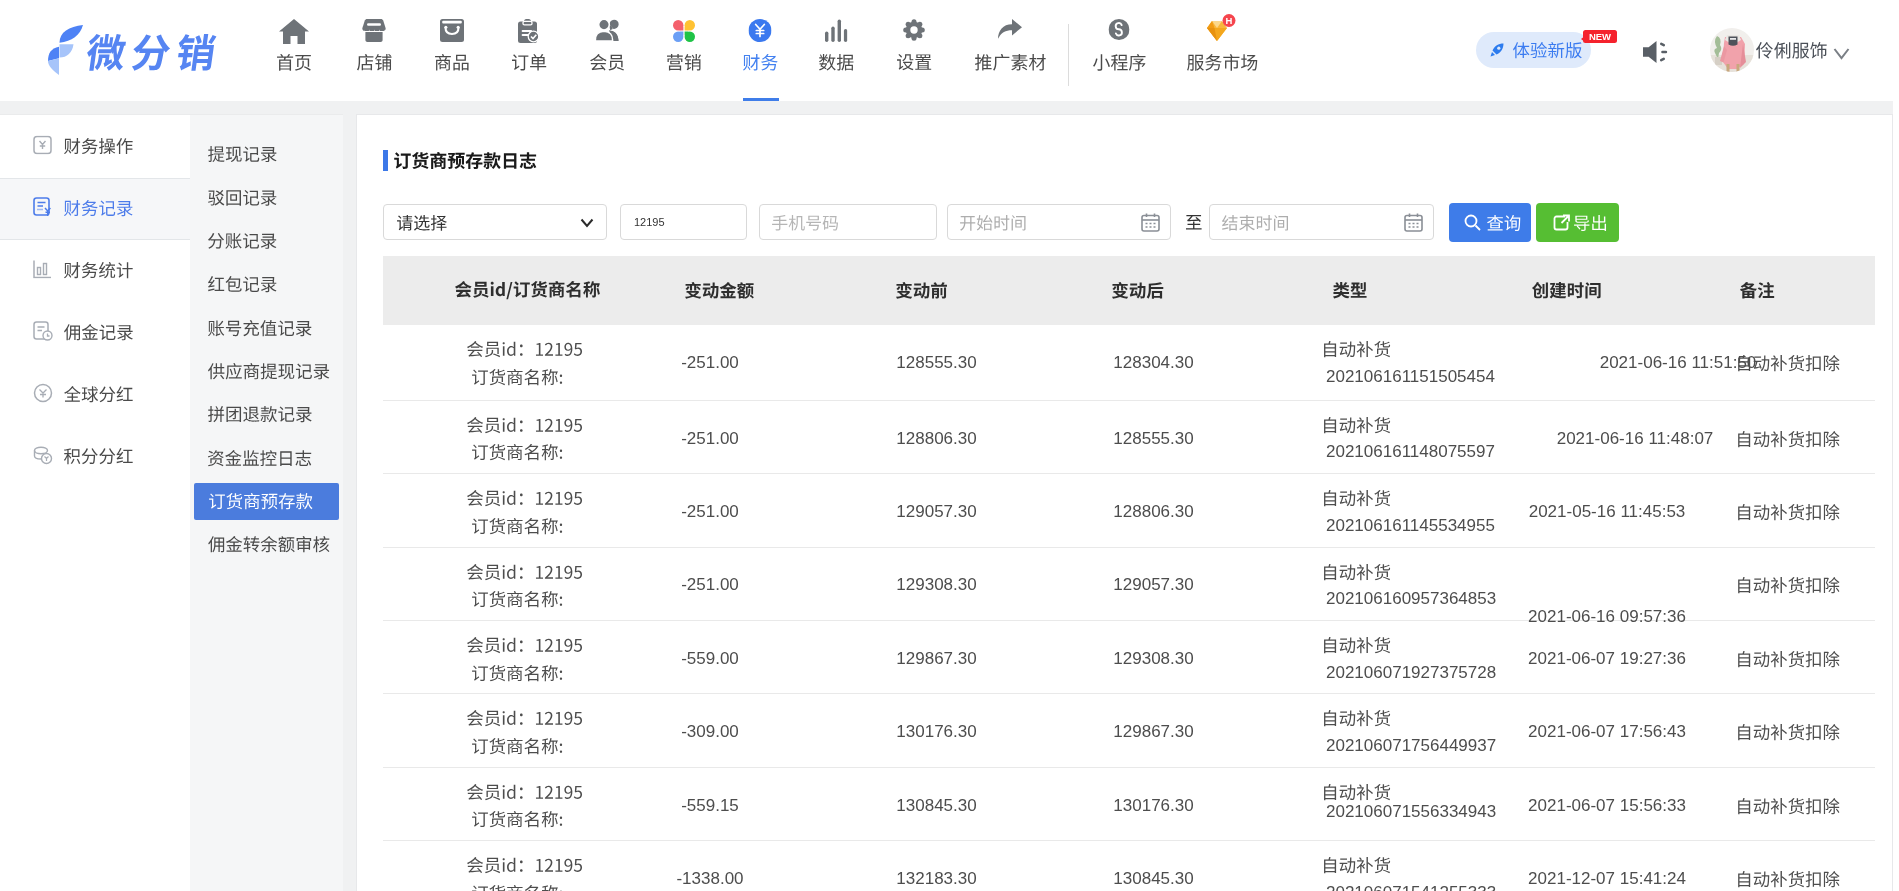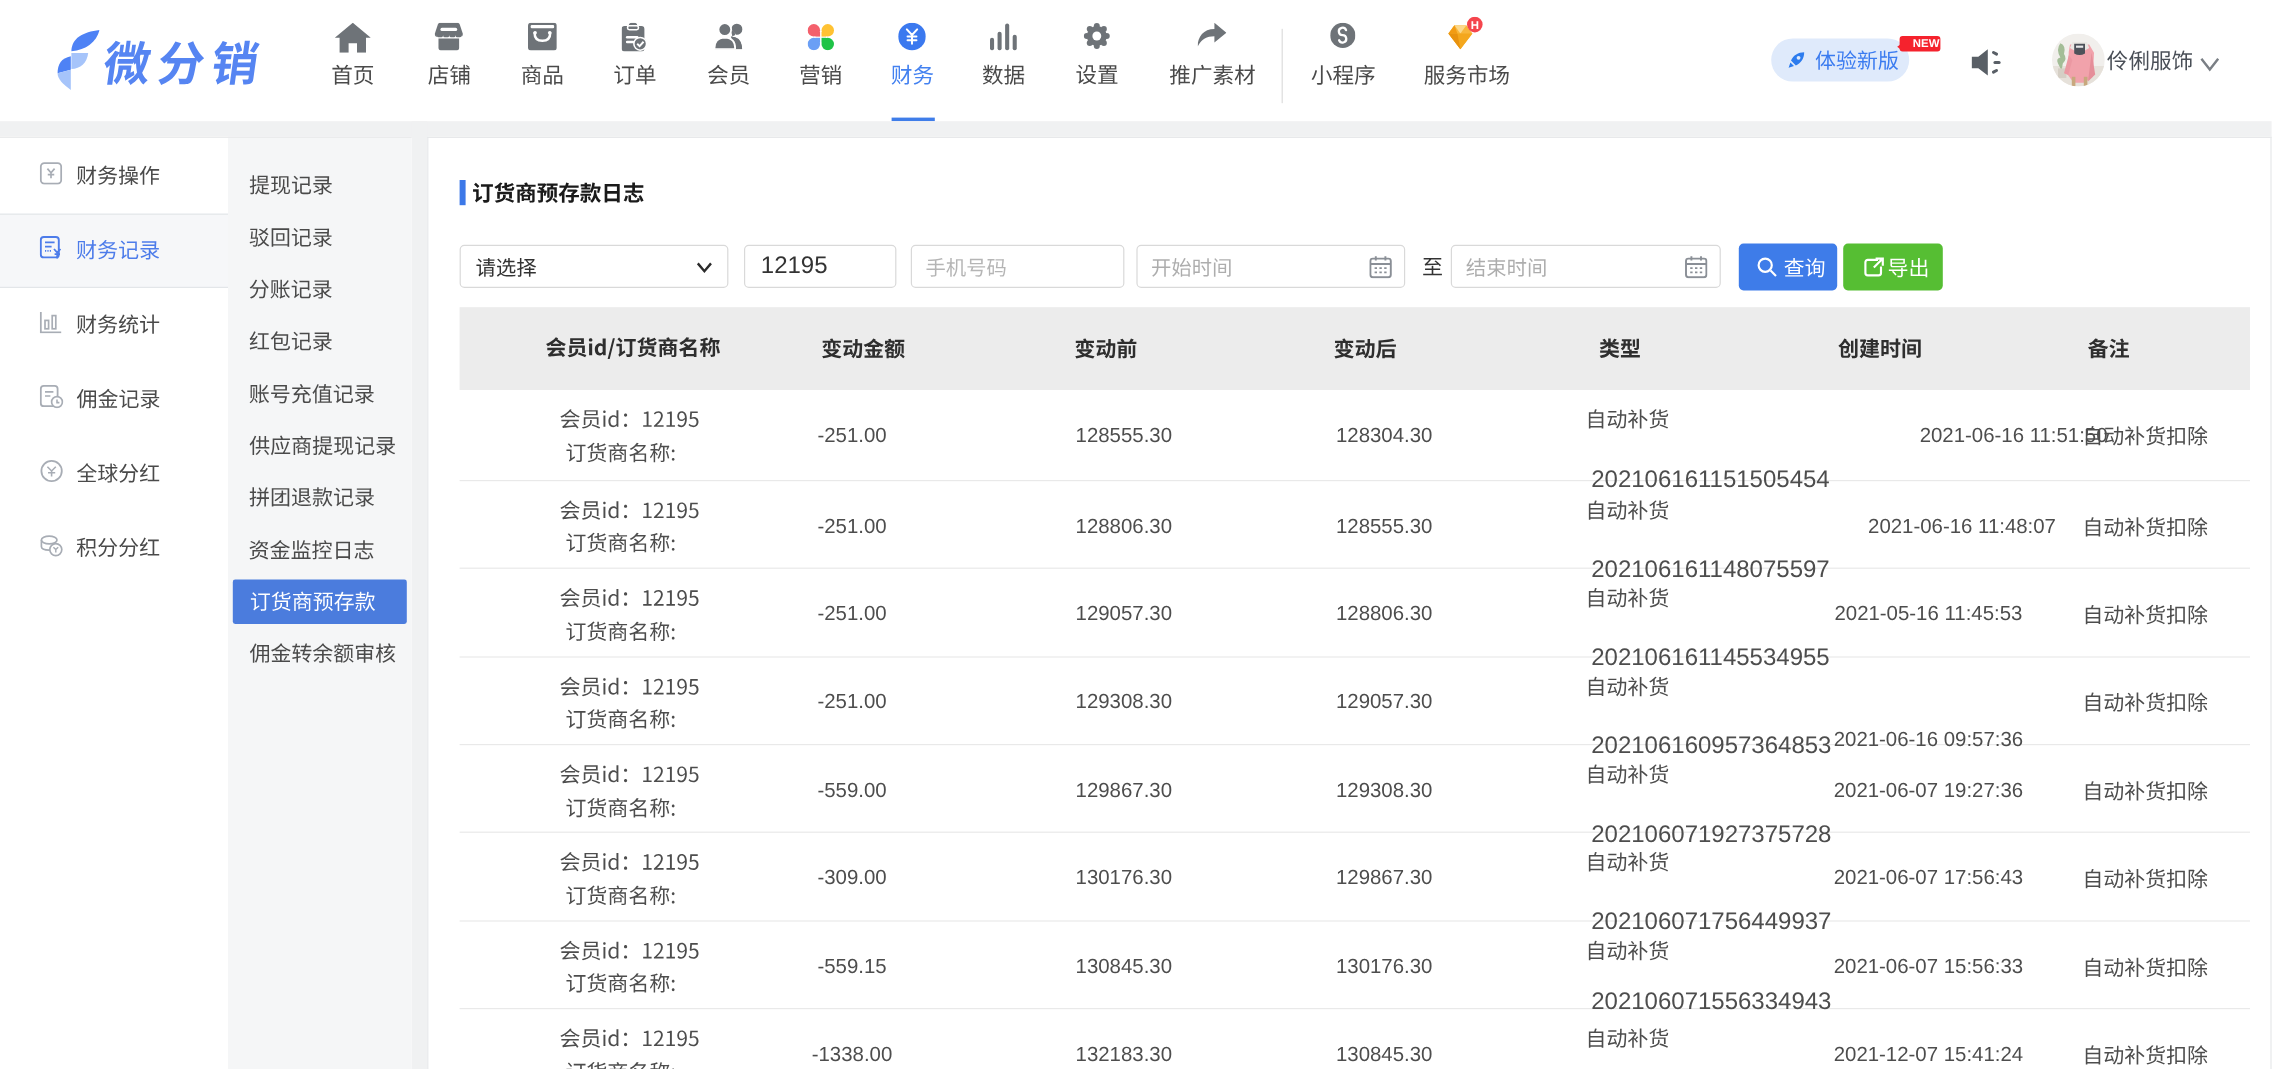"NEW" div.abs { margin-left: 11px -> none; text-align: none -> center }
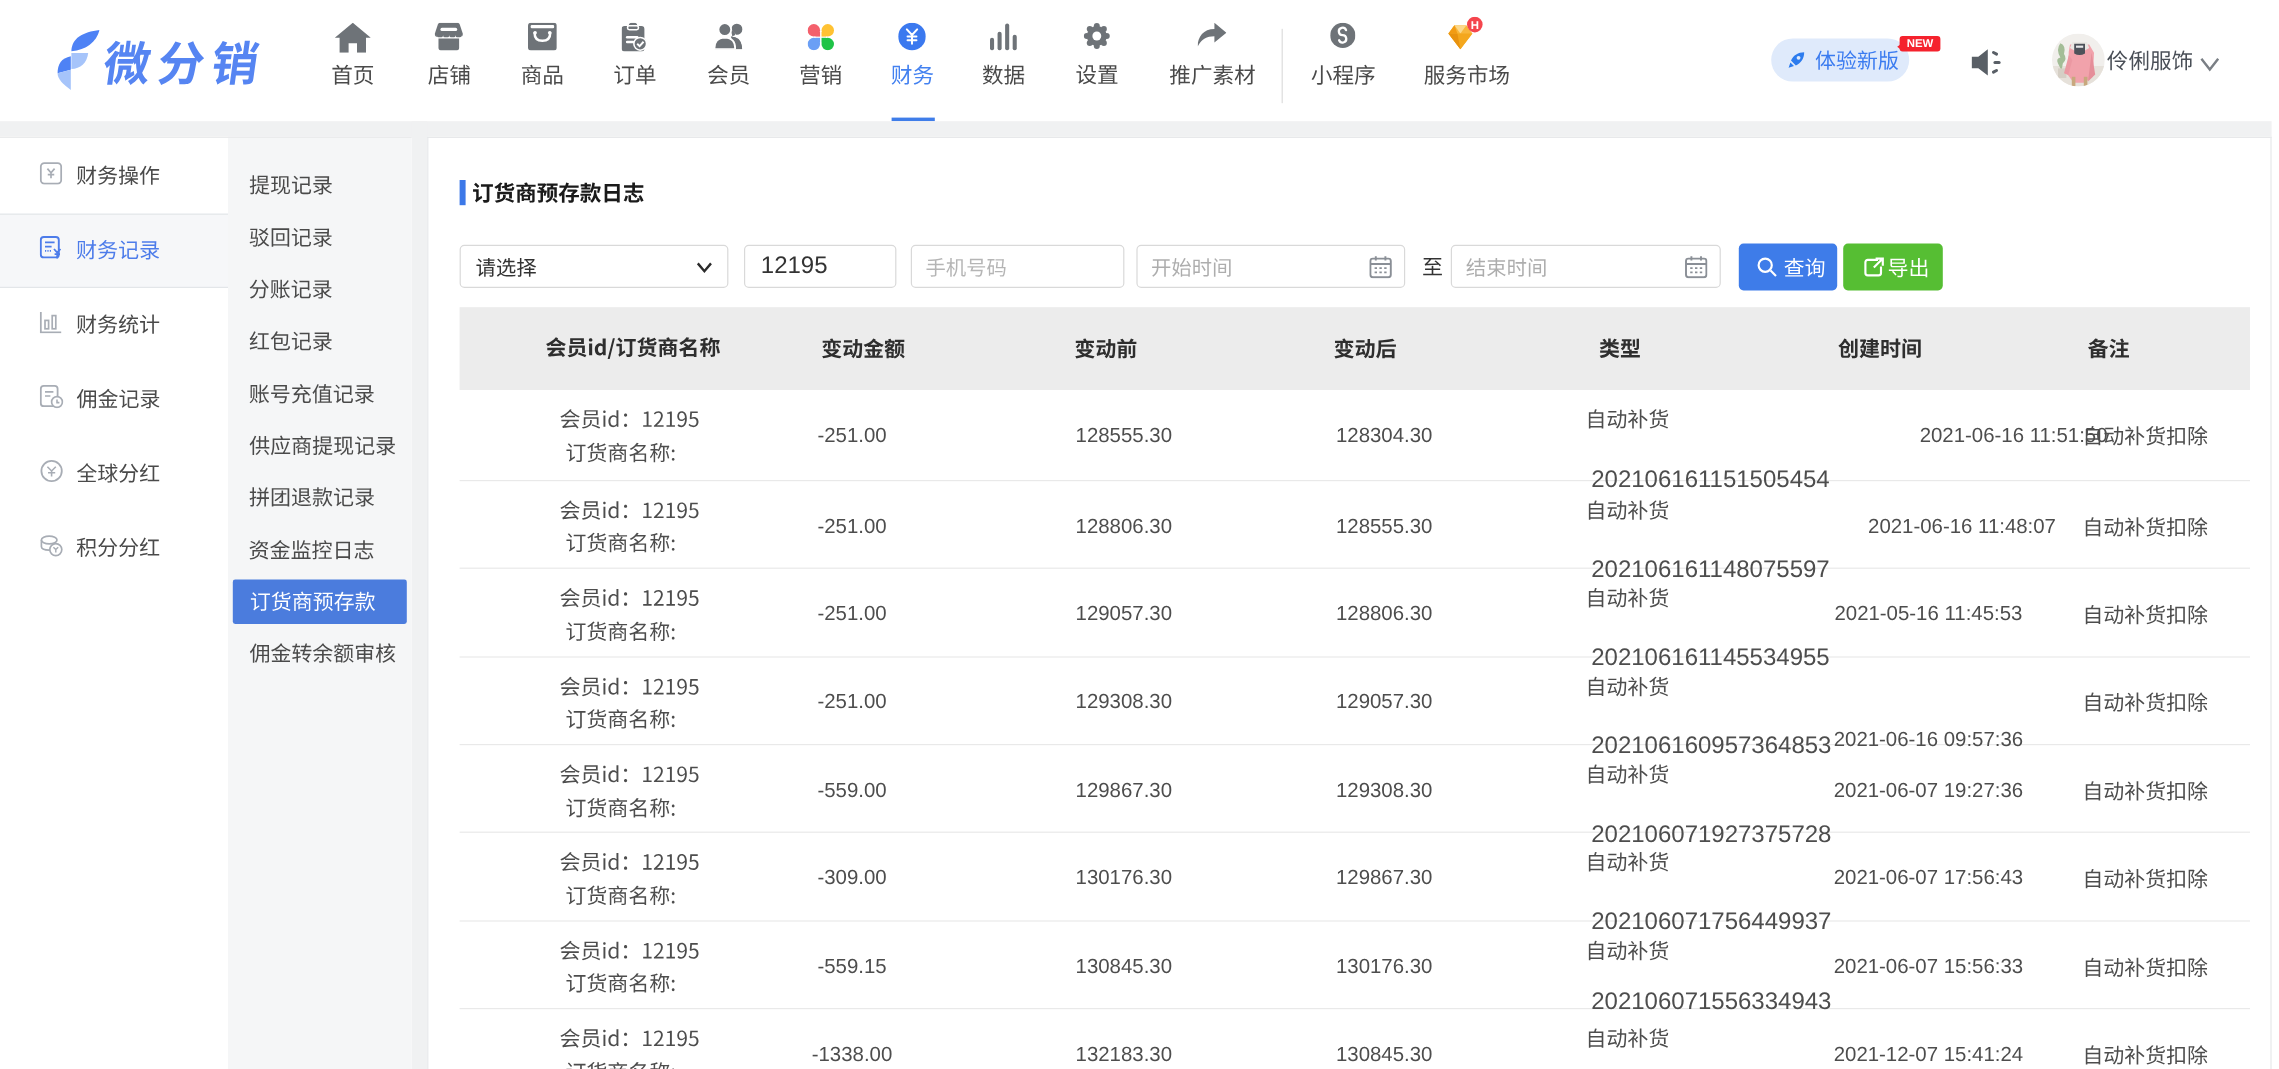"12195" .inp .vl { font-size: 20px -> 11px }
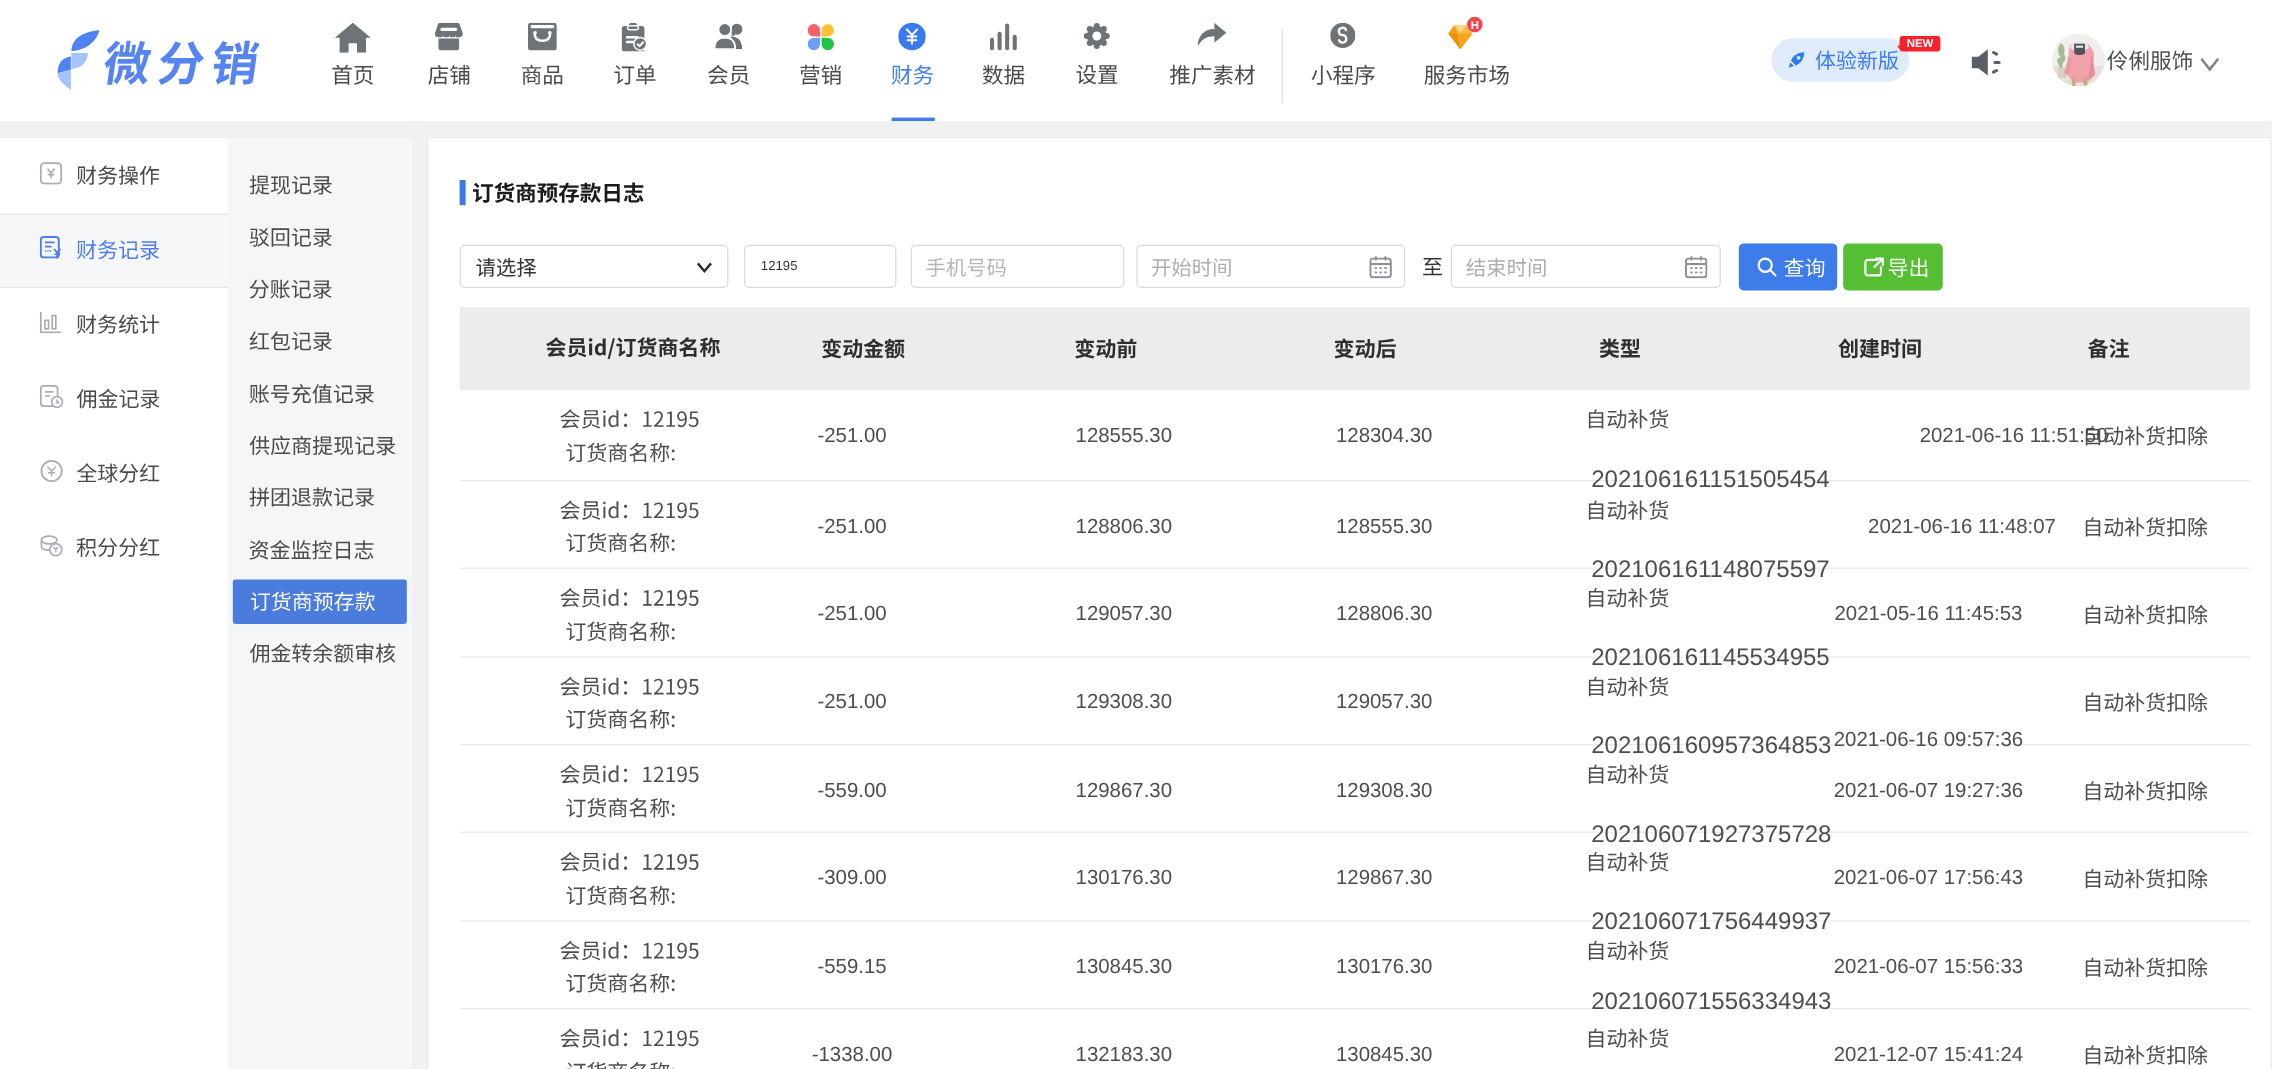"202106161151505454" .num { font-size: 20px -> 17px; margin-top: 23px -> none }
